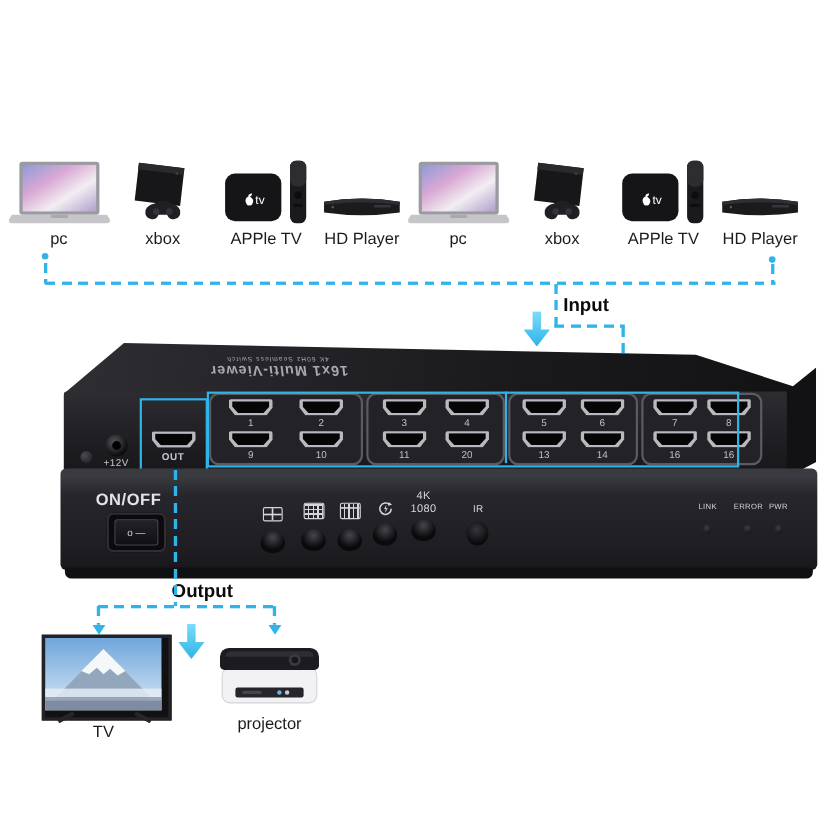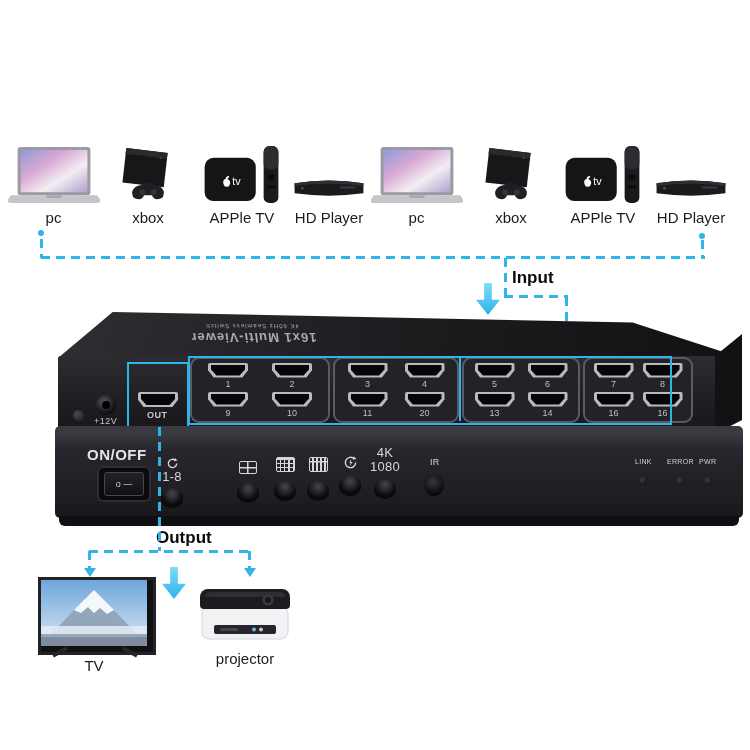"4K" .btn-cap { font-size: 13px -> 10px }
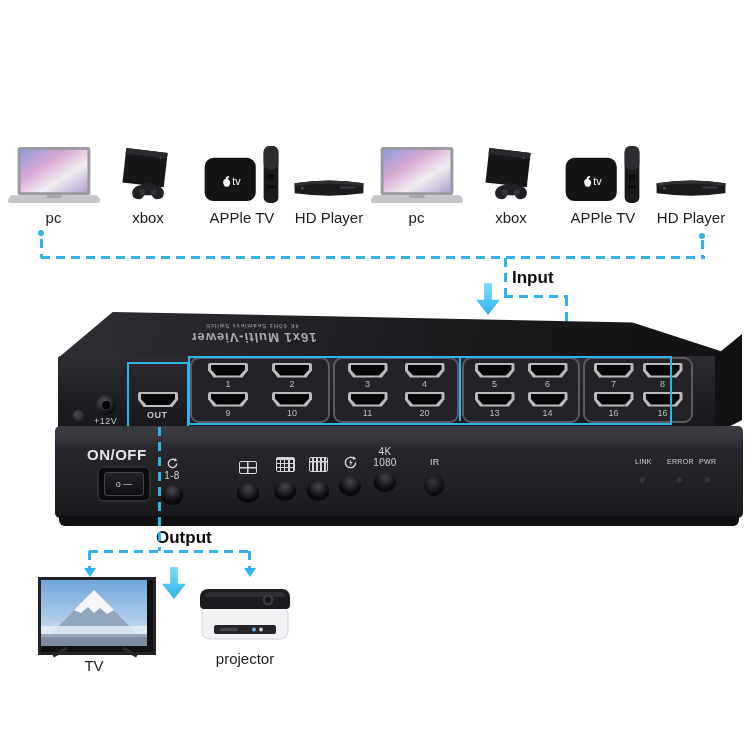"1-8" div.btn-grp { html: <div> <div> <svg> <path></path> <path></path> </svg> </div> <div>1-8</div> <div></div> </div> -> none }
